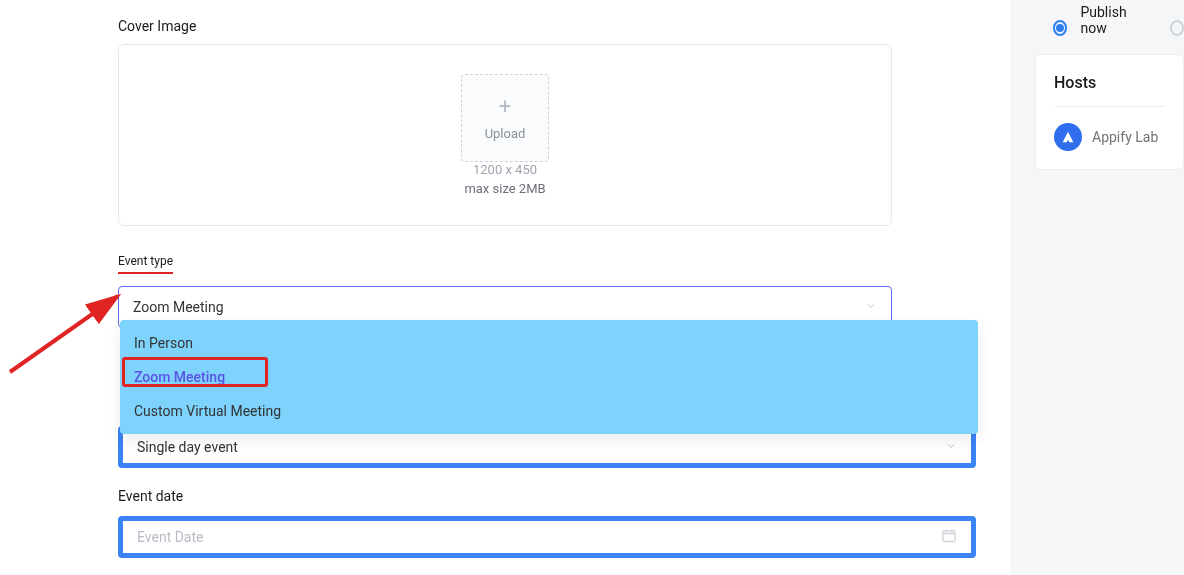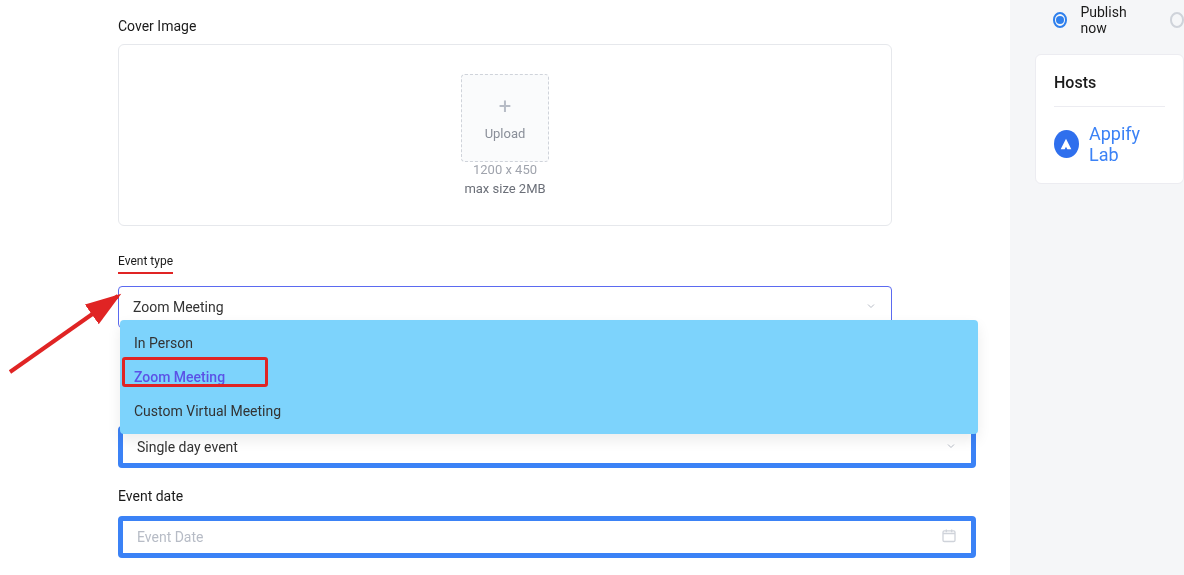"Publish now" .publish-row { align-items: center -> flex-end }
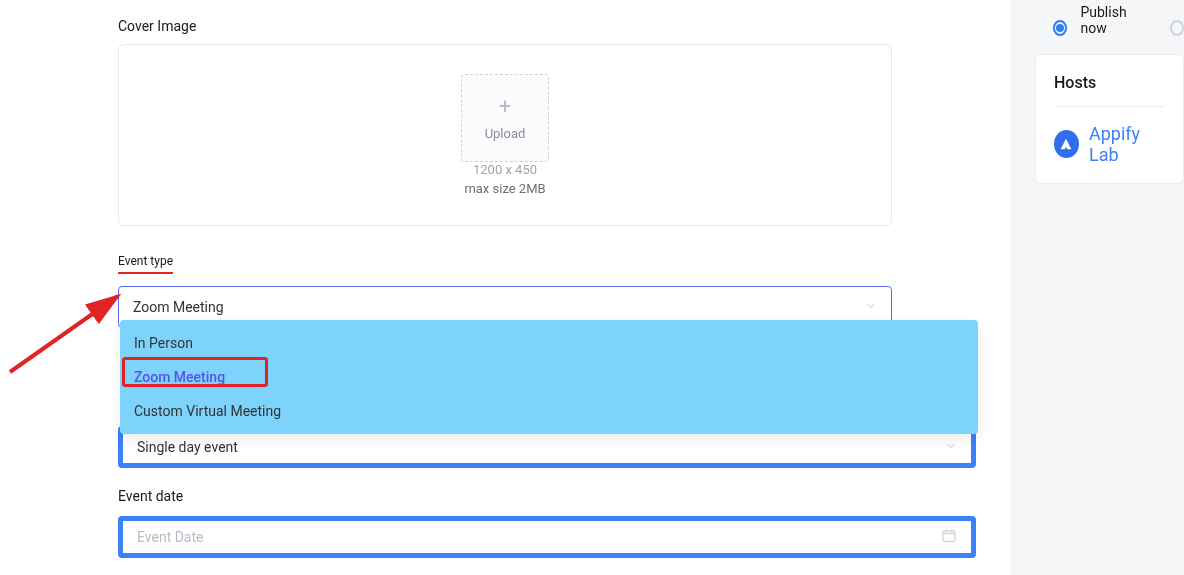"Appify Lab" .host-name { color: #3b82f6 -> #737373; font-size: 18px -> 14px }
